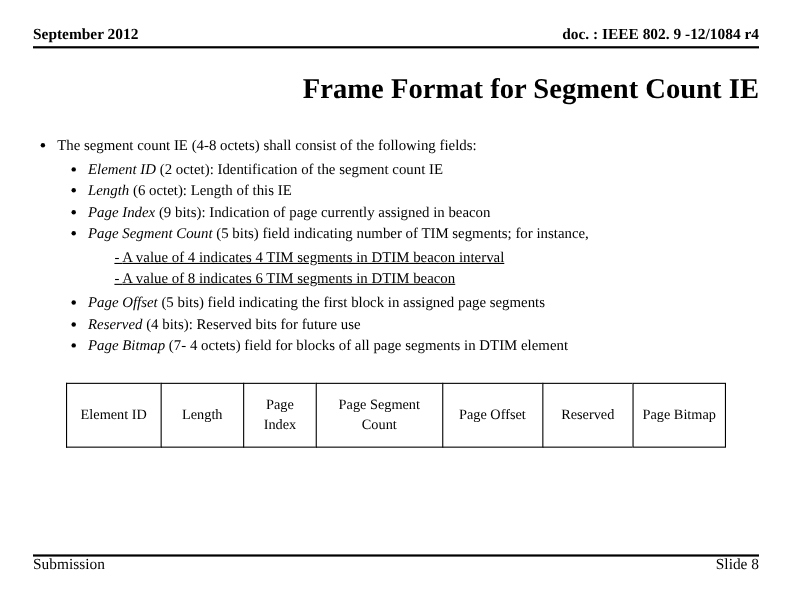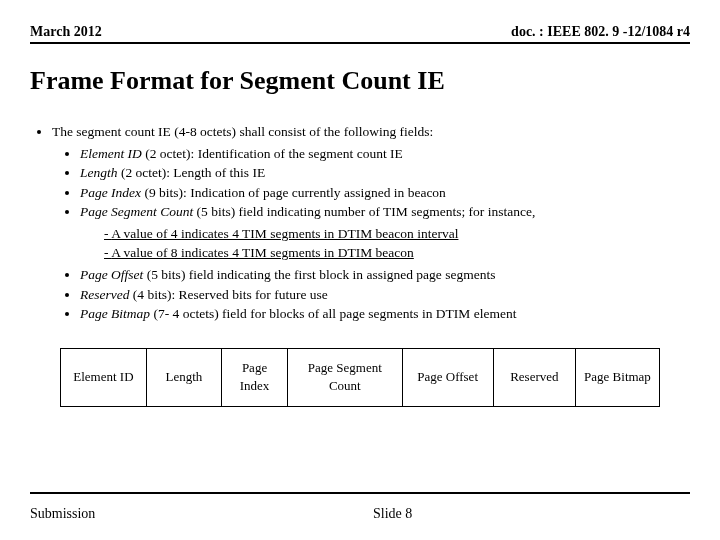"March 2012" span { text: March -> September }
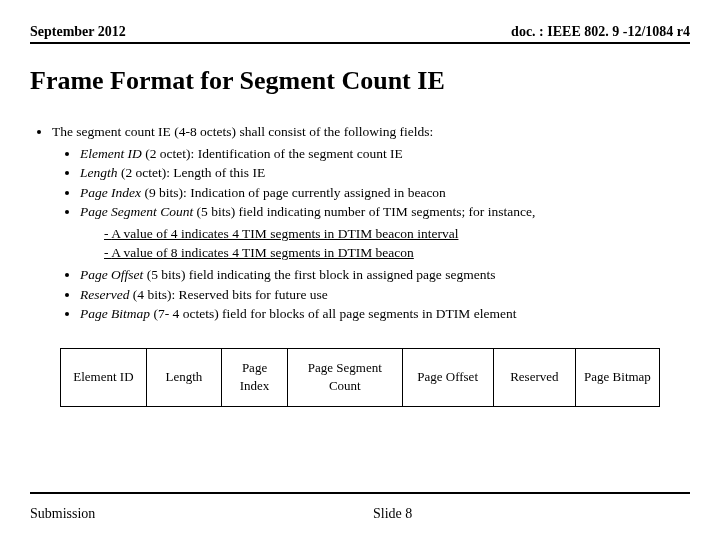"Frame Format for Segment Count" .title { text-align: left -> right }
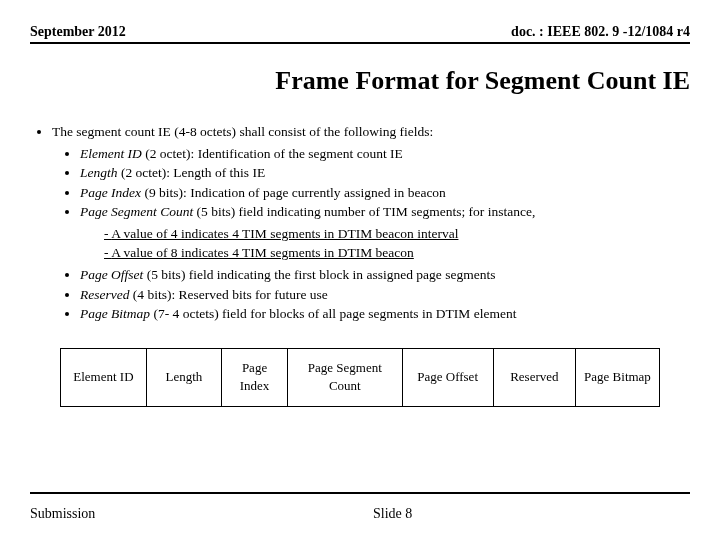"(2 octet): Length of this" span { text: 2 -> 6 }
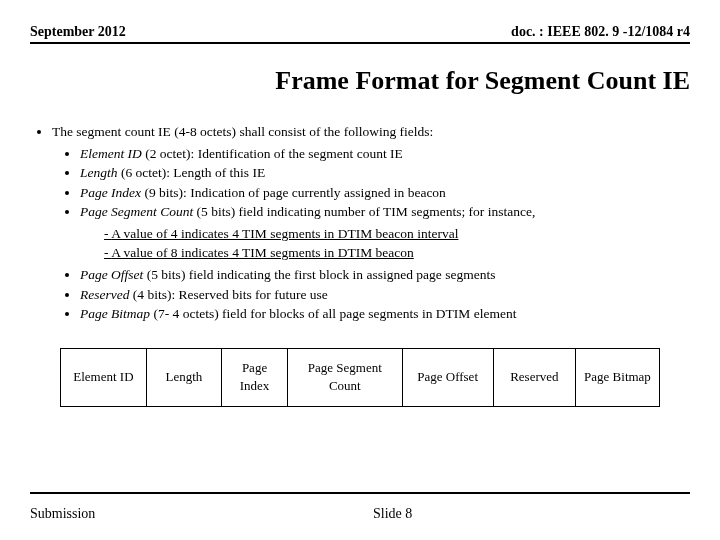"A value of 8 indicates" span { text: 4 -> 6 }
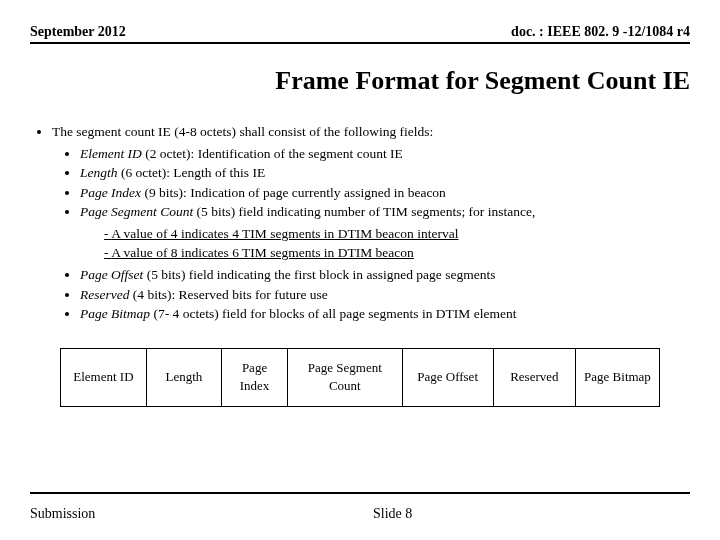"Submission" .footer-row { padding-top: 12px -> 0 }
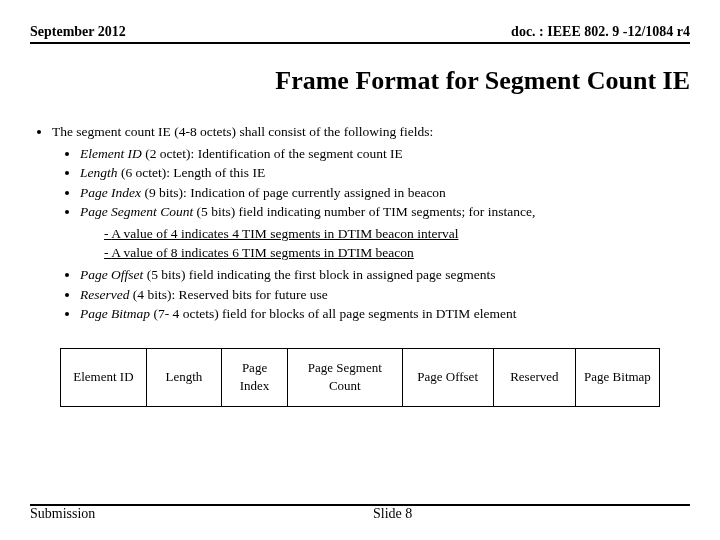"Slide 8" .footer-center { text-align: center -> right }
